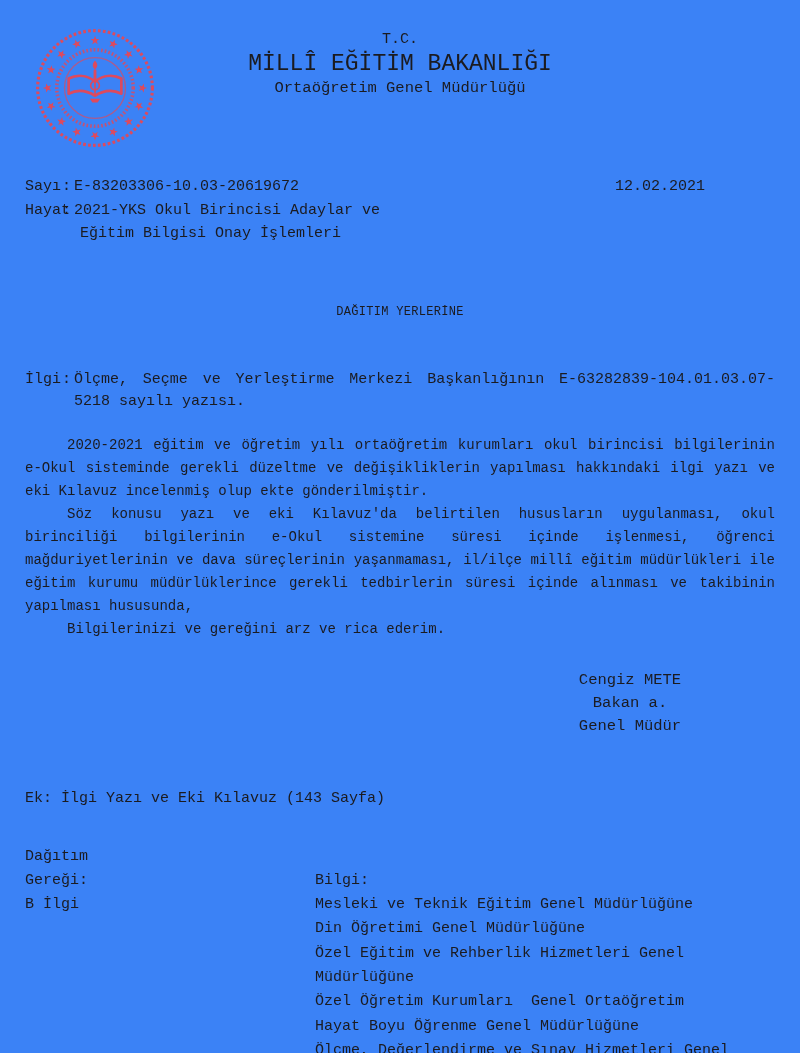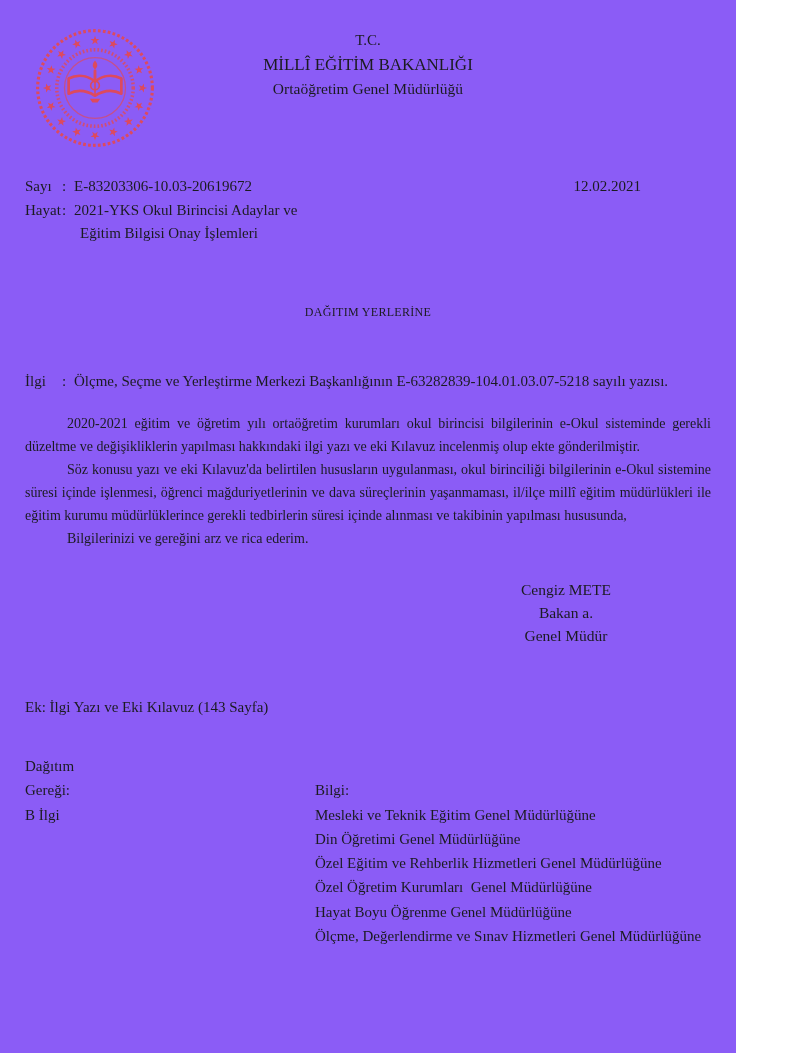"T.C." .page { background: #8b5cf6 -> #3b82f6; font-family: none -> Liberation Mono, monospace; width: 736px -> 800px }
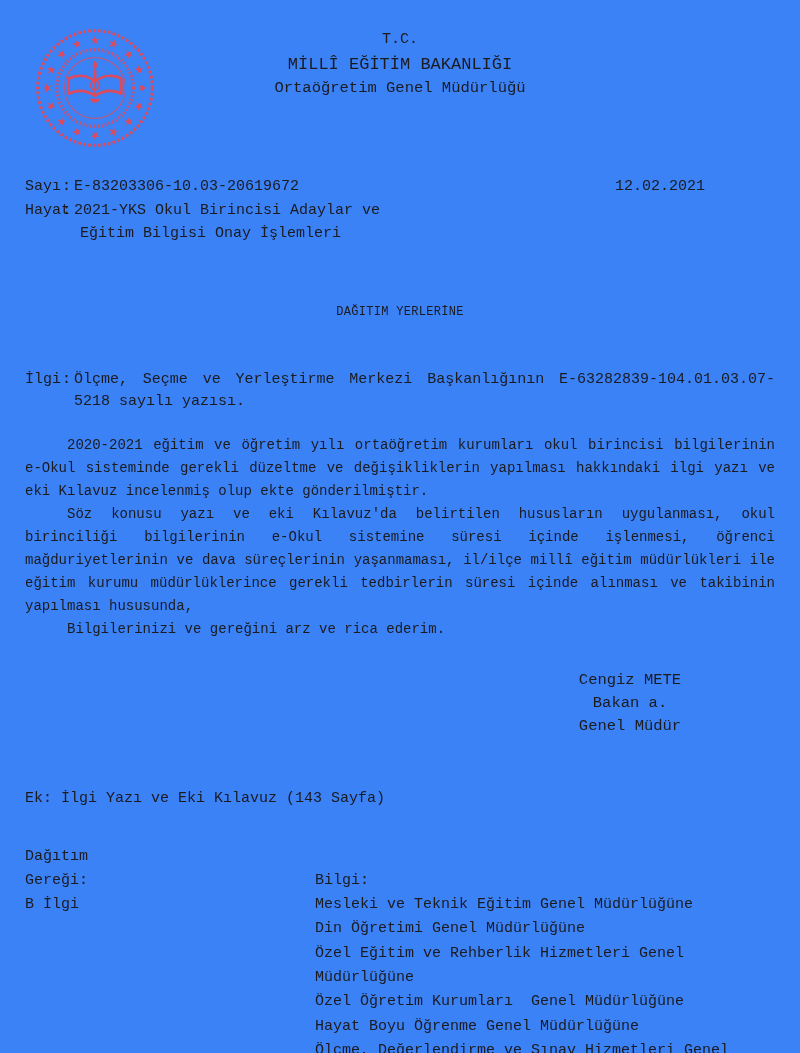"MİLLÎ EĞİTİM BAKANLIĞI" .ministry { font-size: 17px -> 23px }
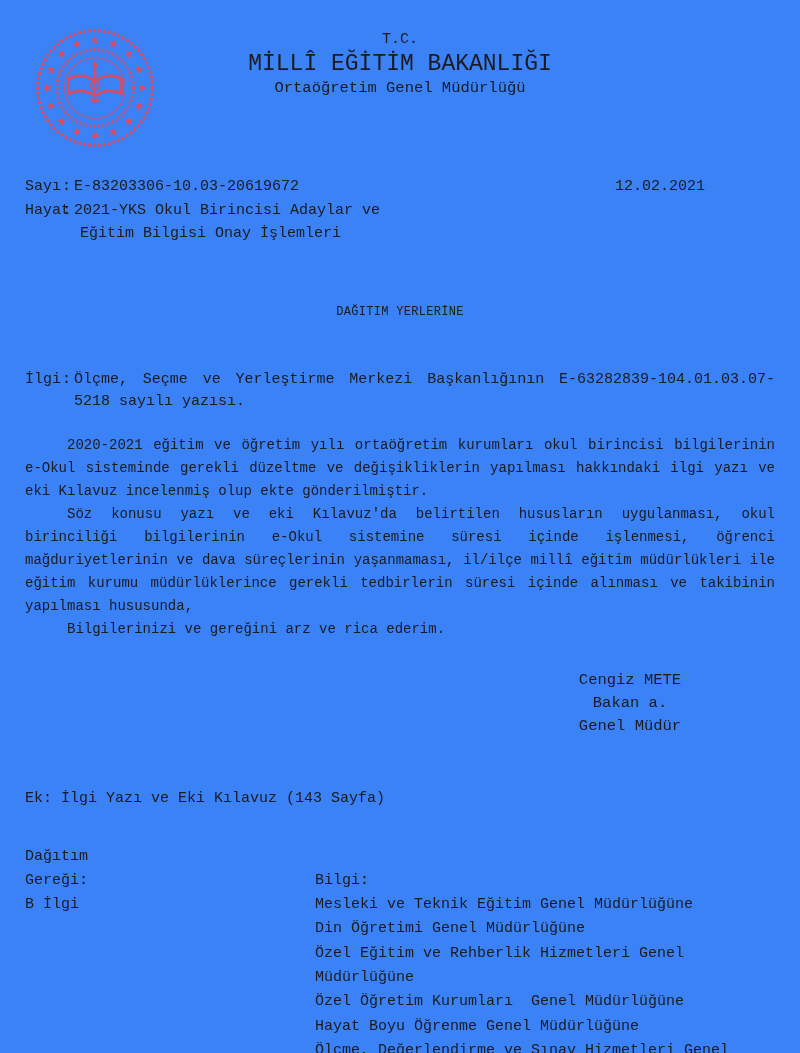"Özel Öğretim Kurumları Genel Müdürlüğüne" div.dist-item { text: Müdürlüğüne -> Ortaöğretim }
